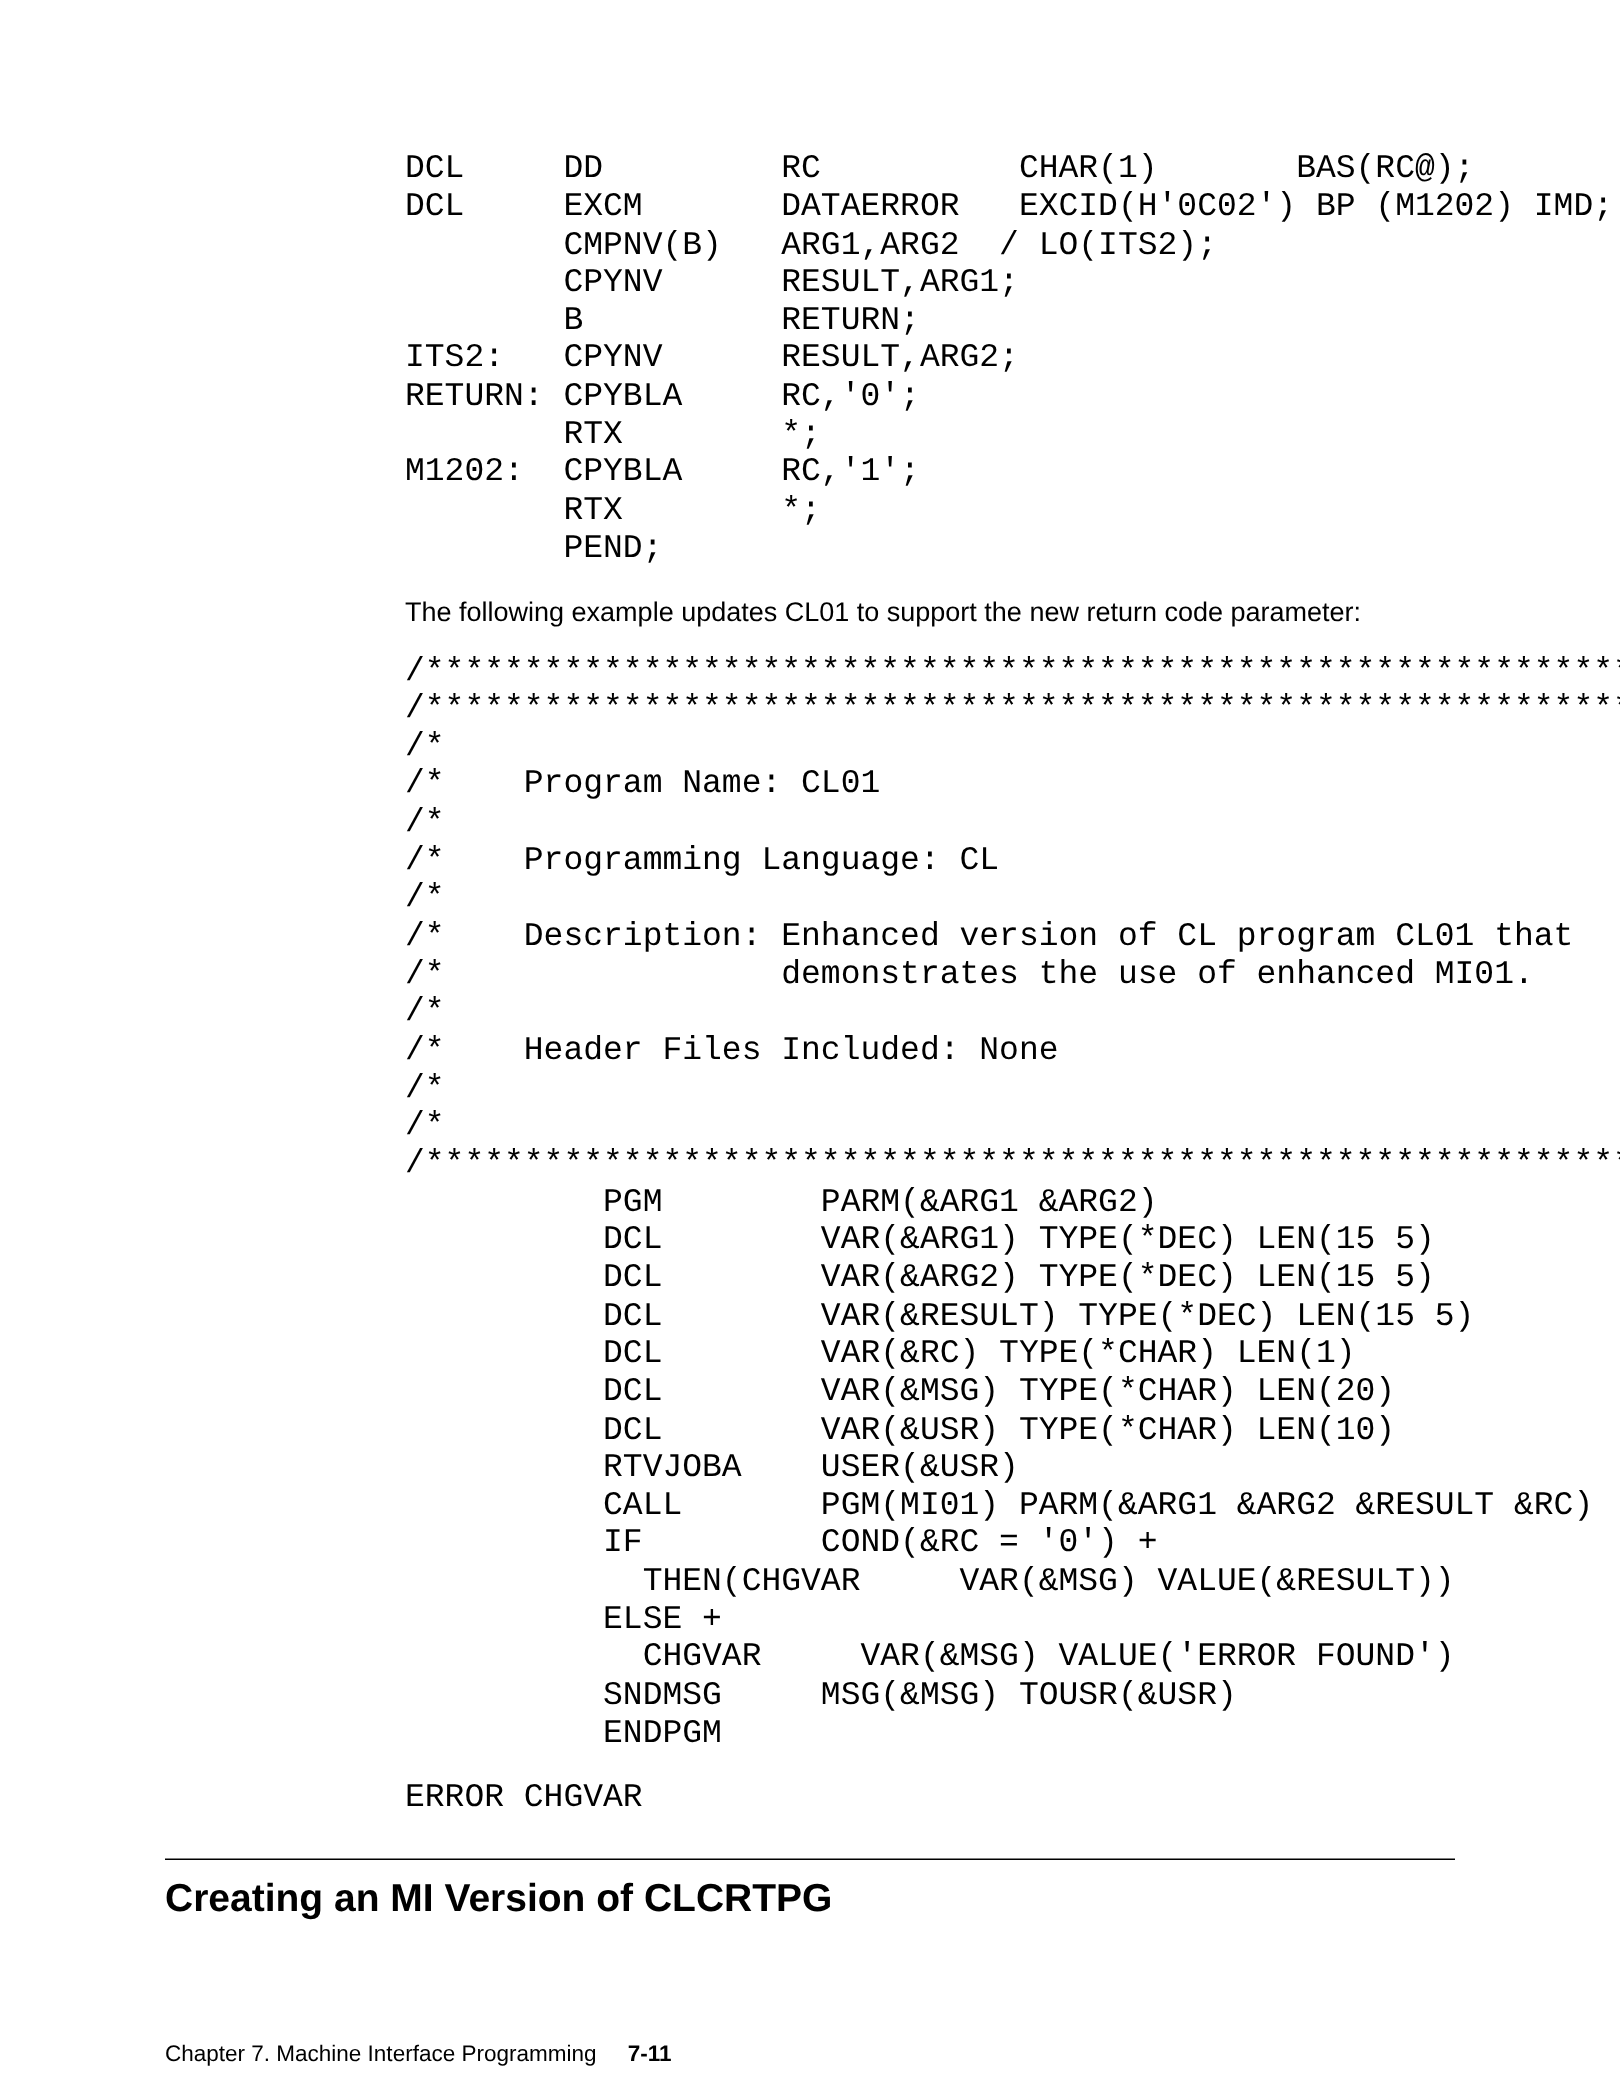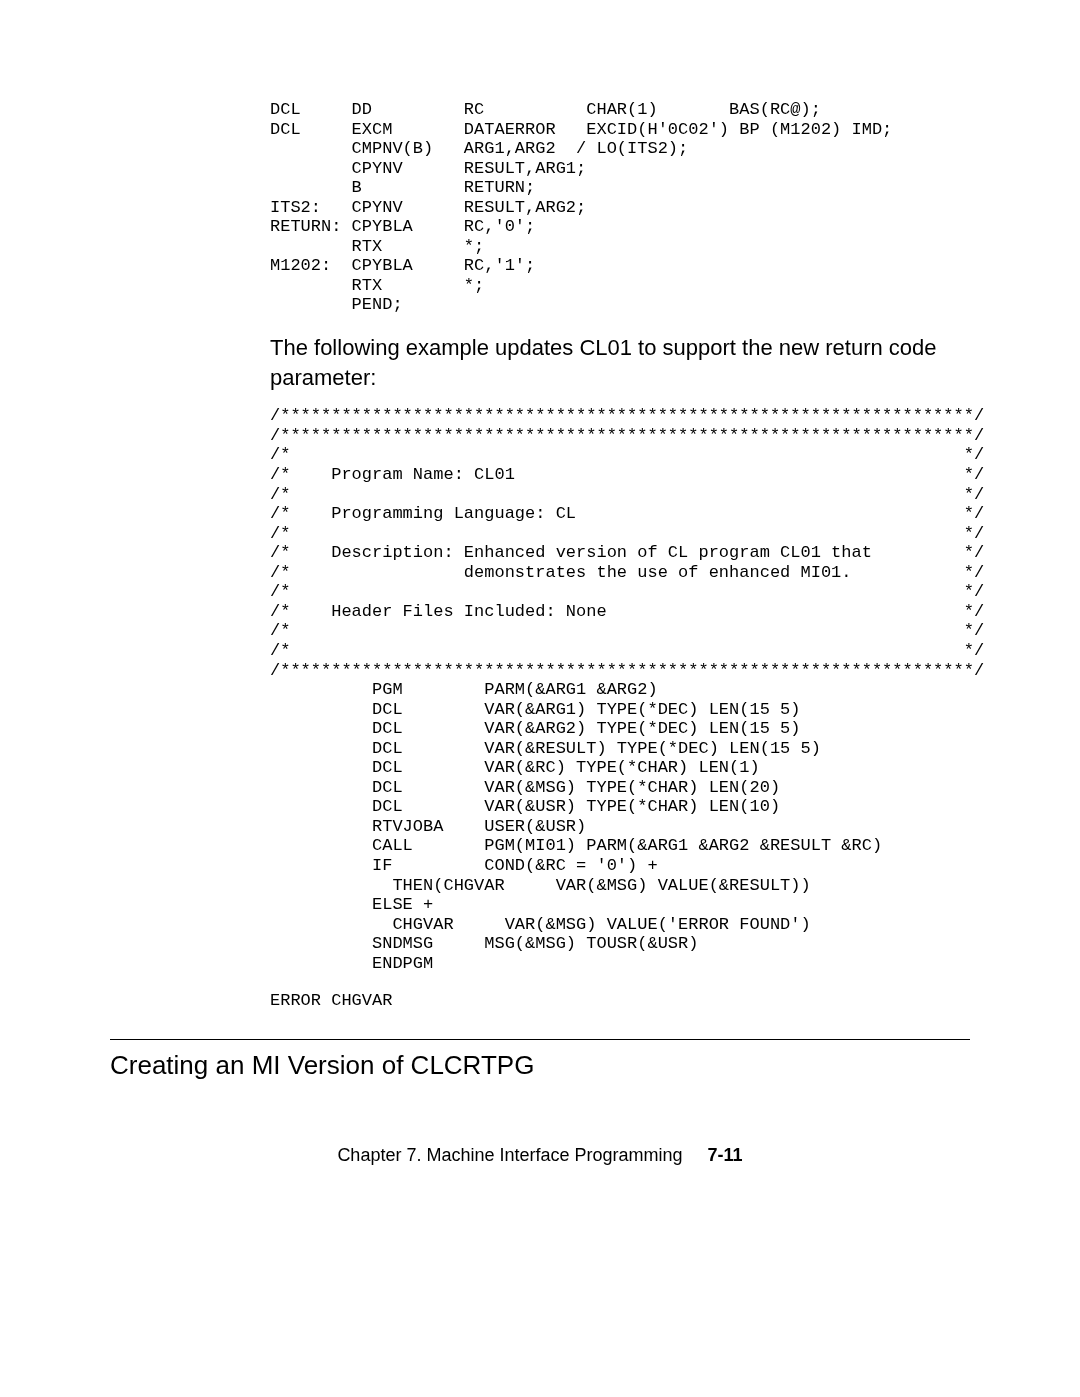"DCL DD RC CHAR(1) BAS(RC@);" pre { font-size: 17px -> 22px }
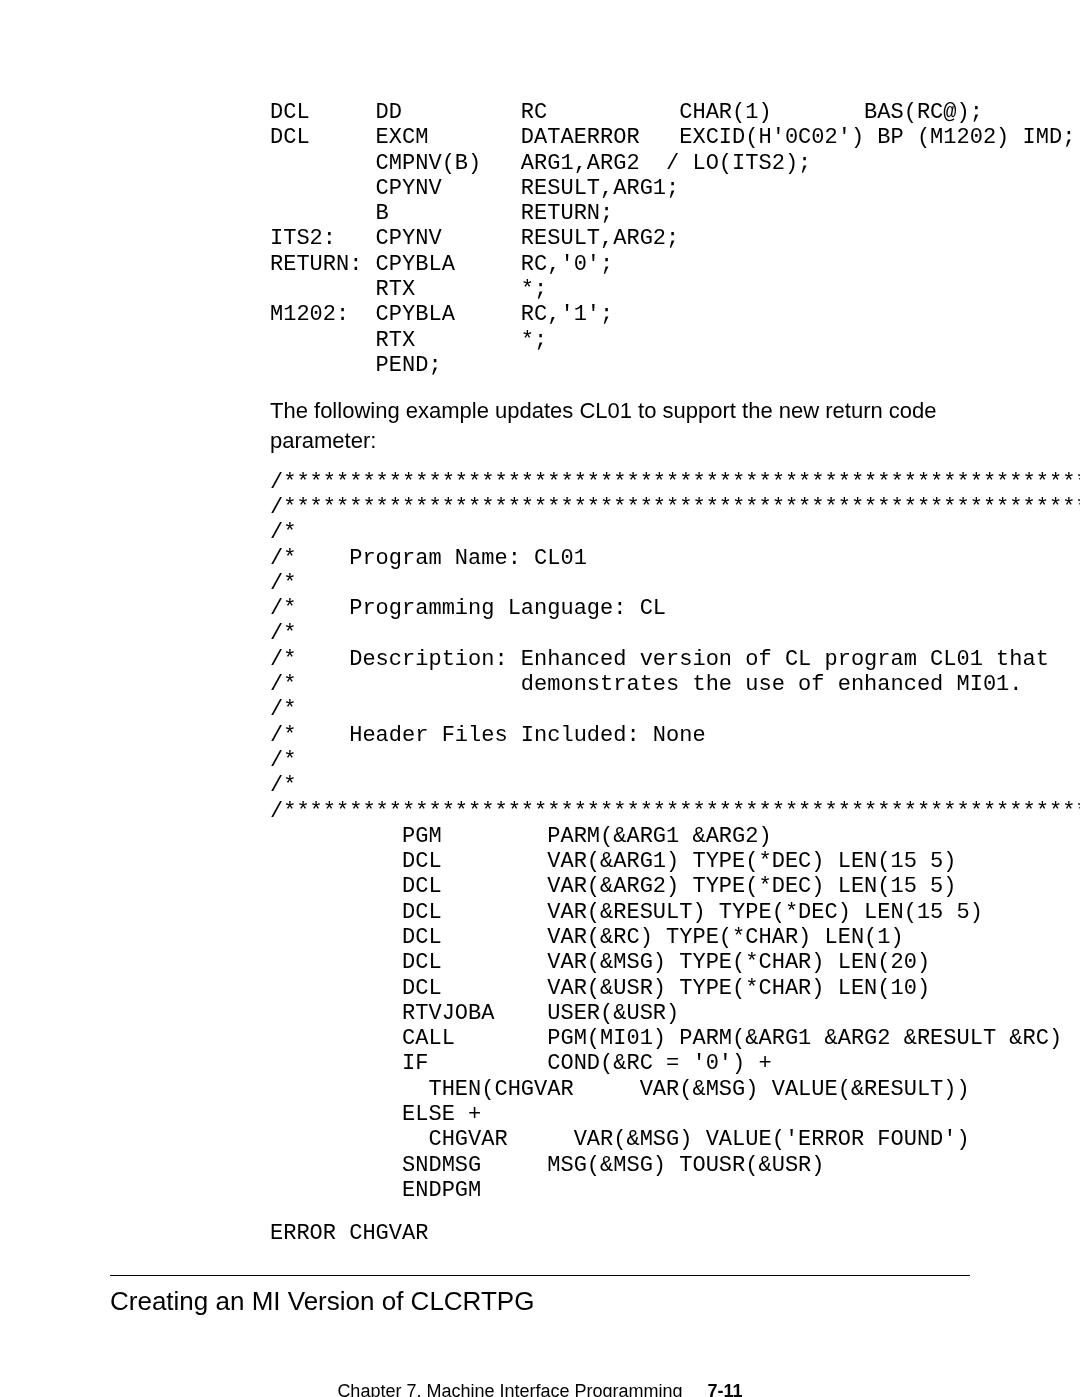"The following example updates CL01" .body-text { font-size: 22px -> 18px }
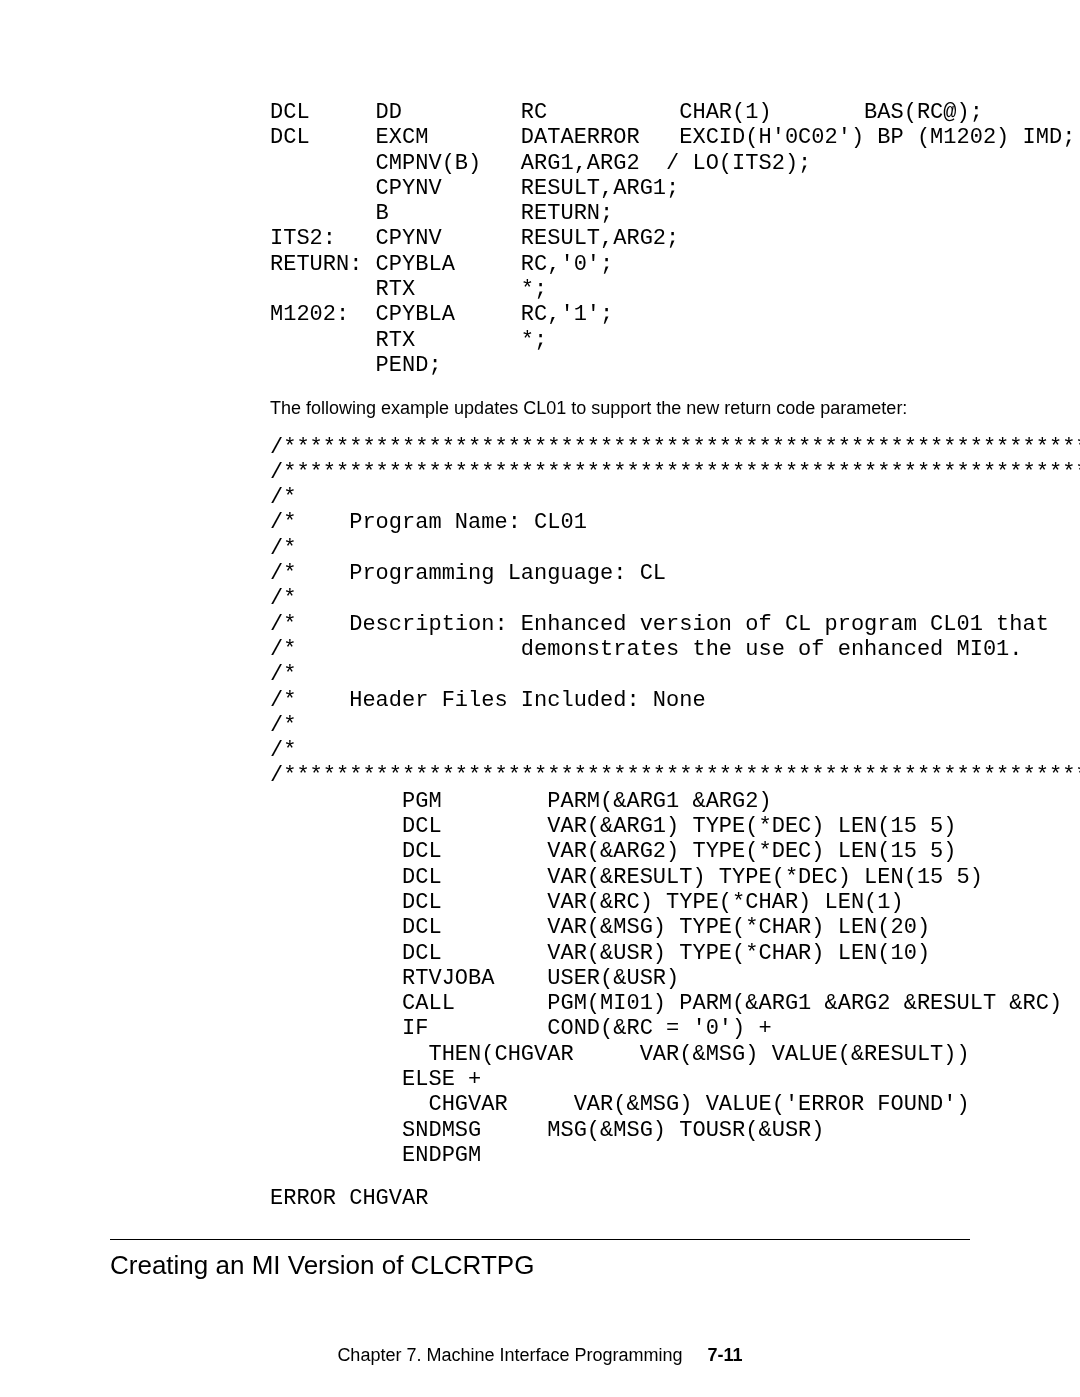"Creating an MI Version of" h2 { font-weight: normal -> bold }
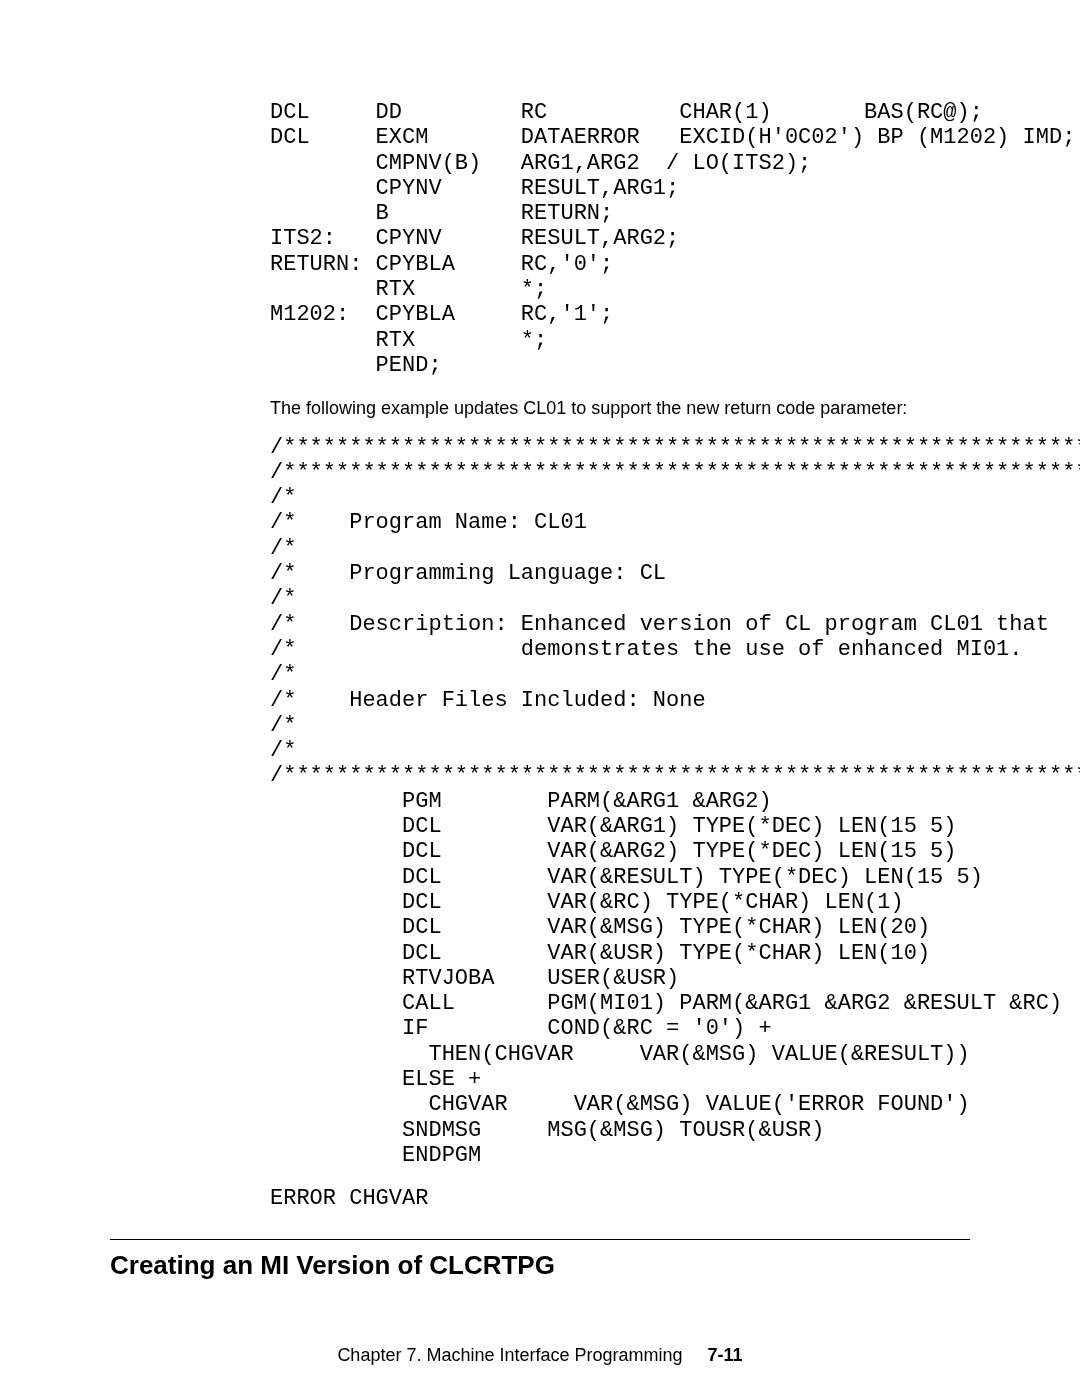"Chapter 7. Machine Interface Programming" .footer { font-size: 18px -> 15px; margin-top: 64px -> 80px; text-align: center -> left }
